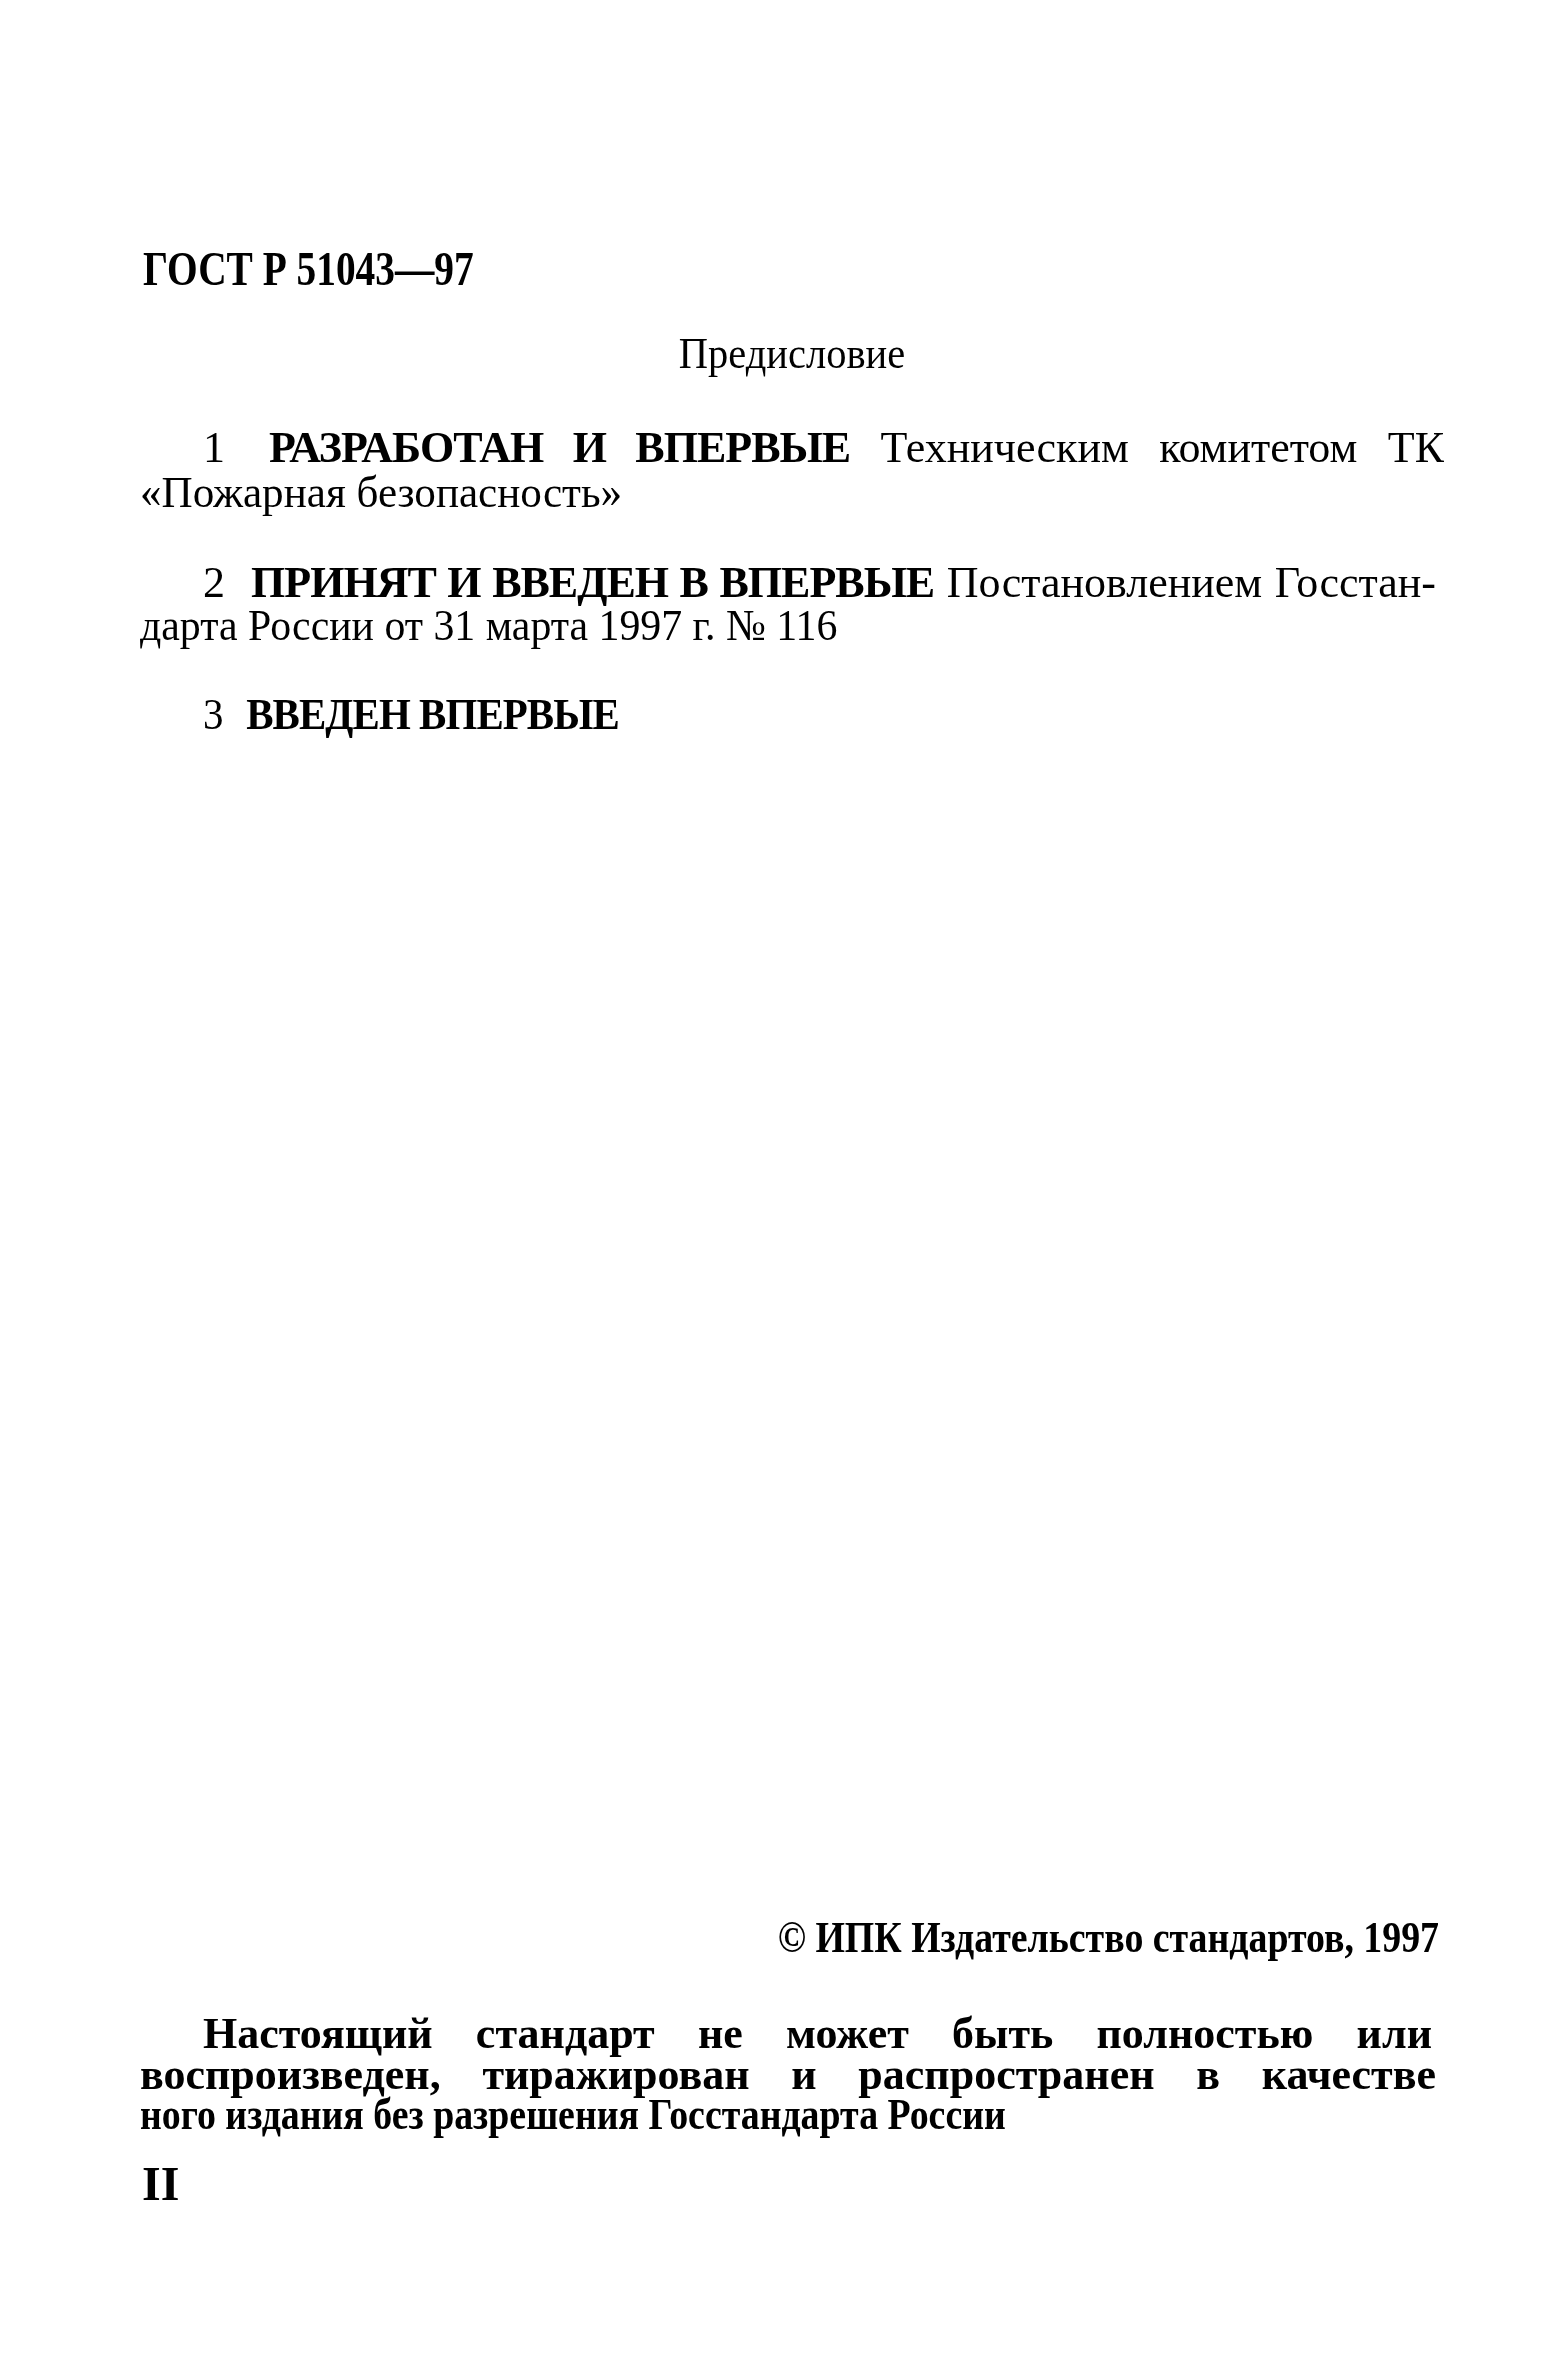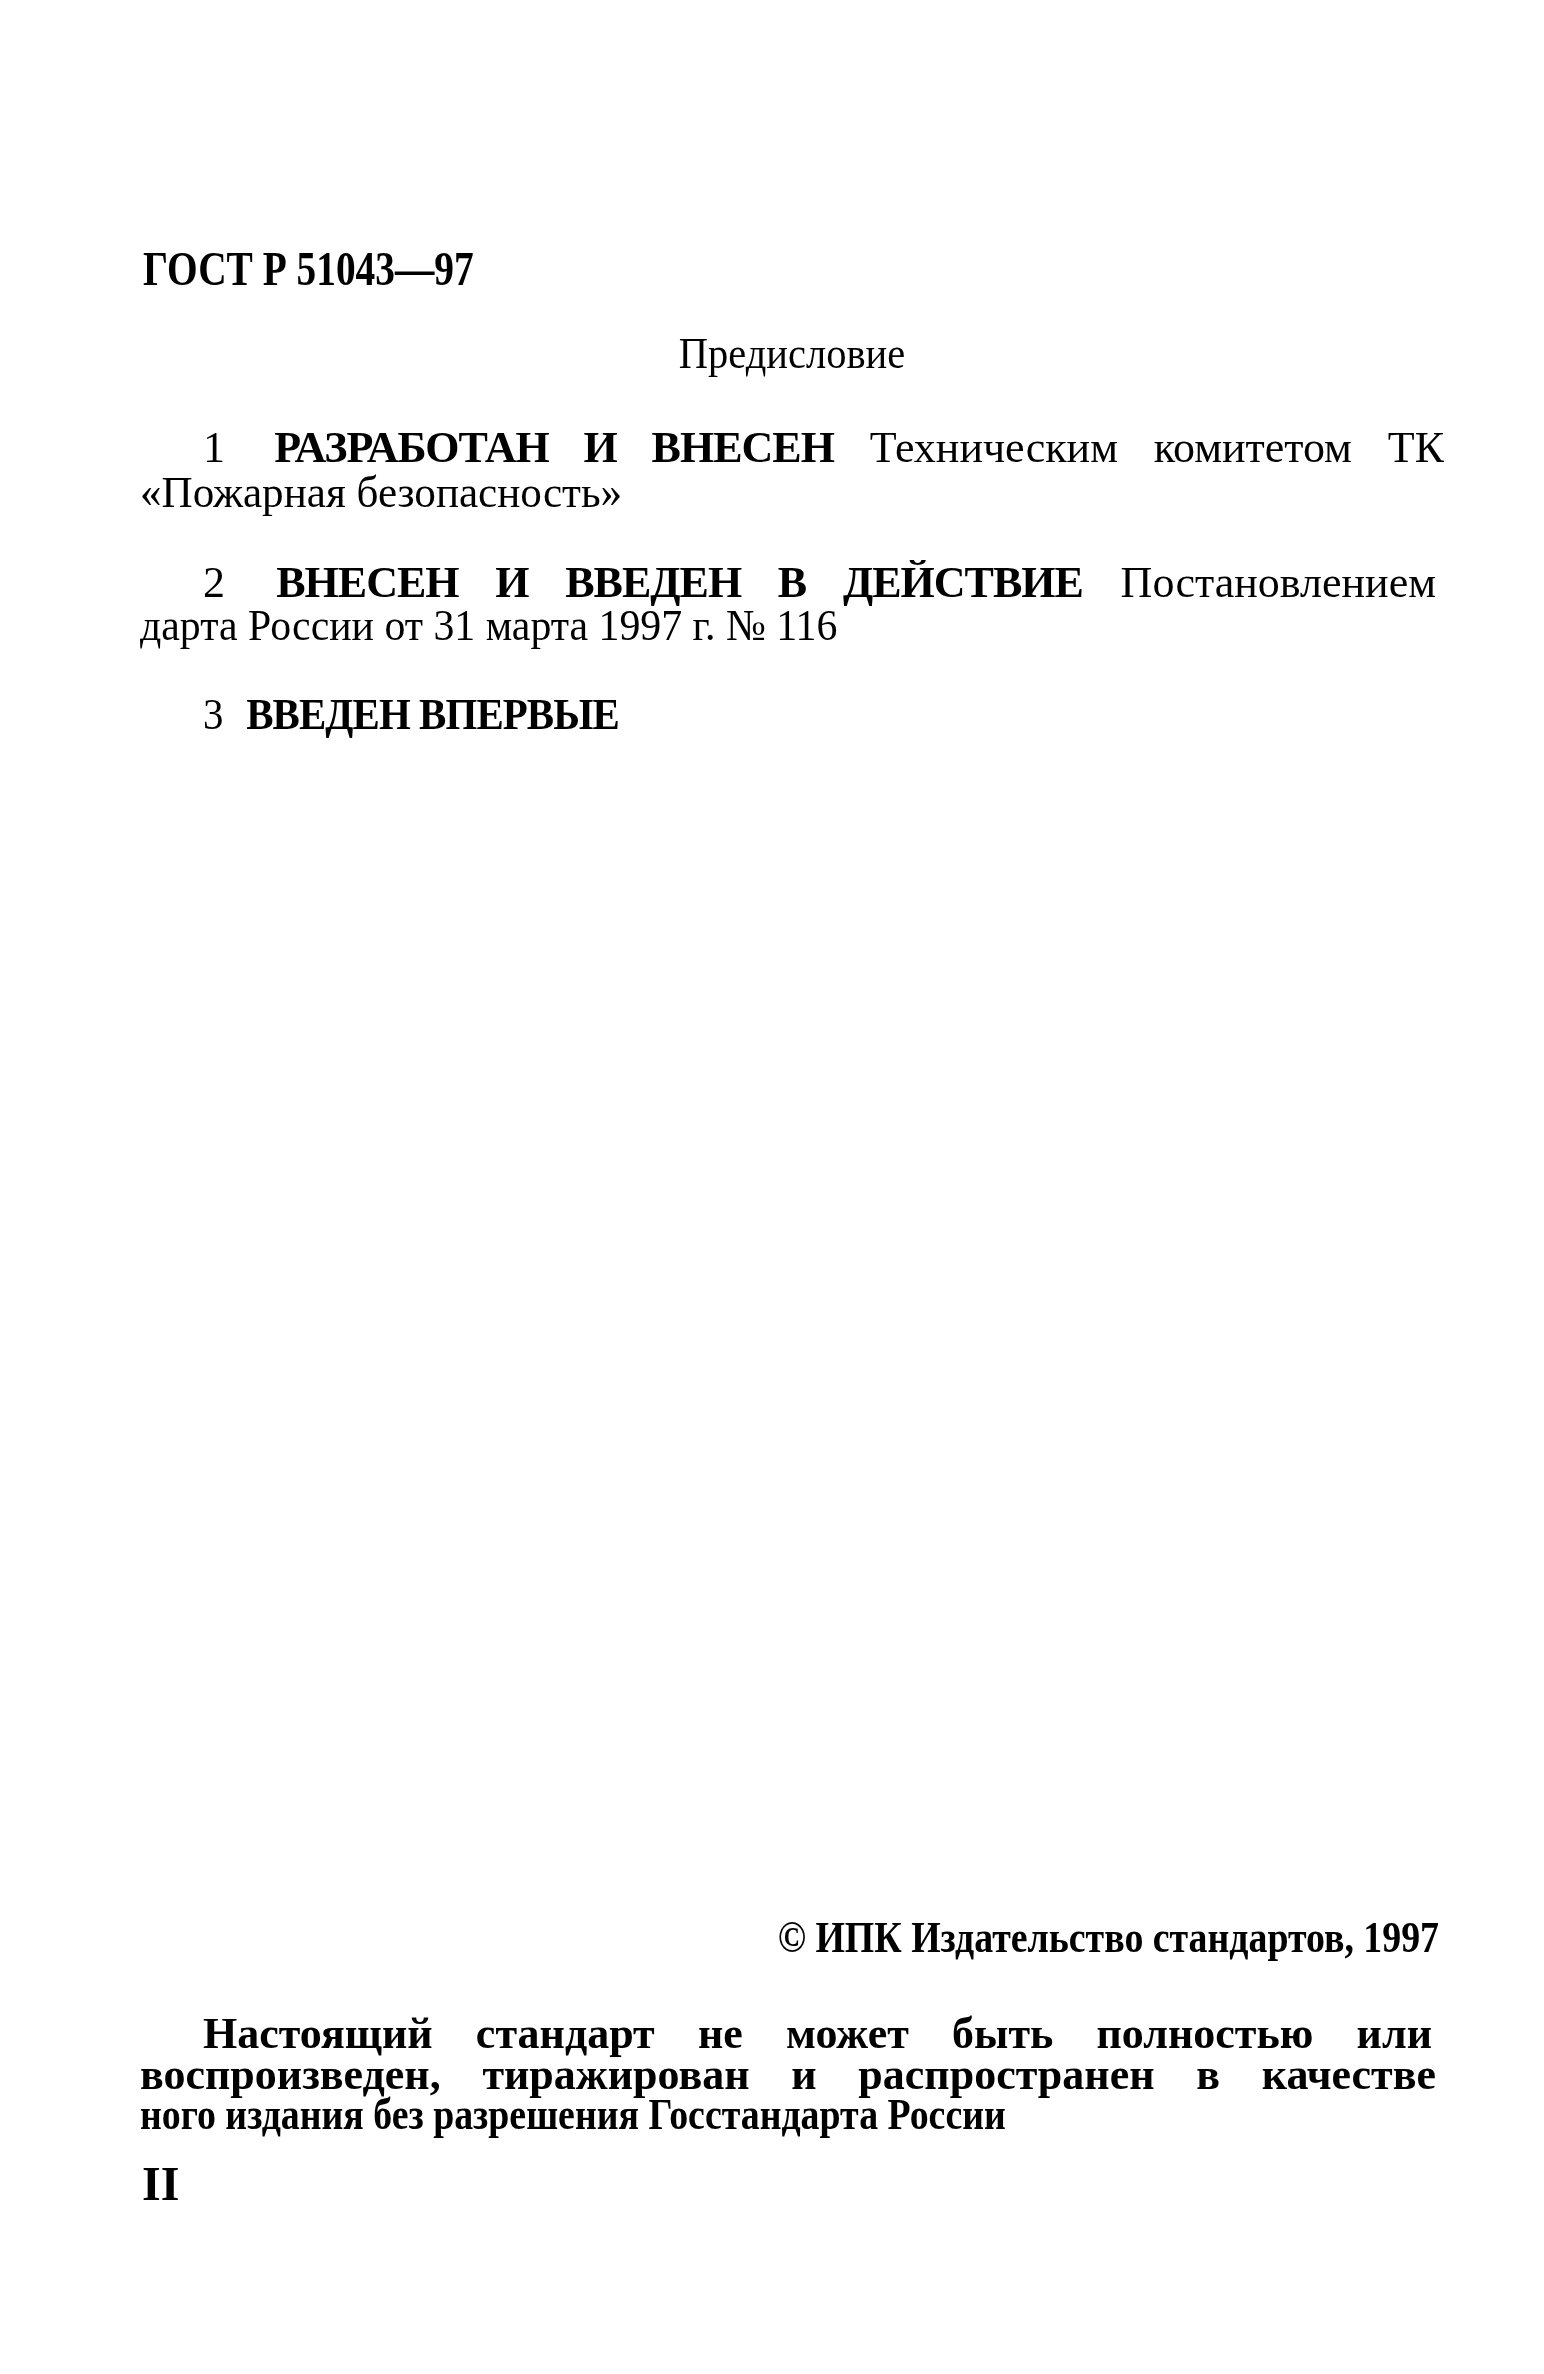"РАЗРАБОТАН И ВНЕСЕН" span.hd { text: ВНЕСЕН -> ВПЕРВЫЕ }
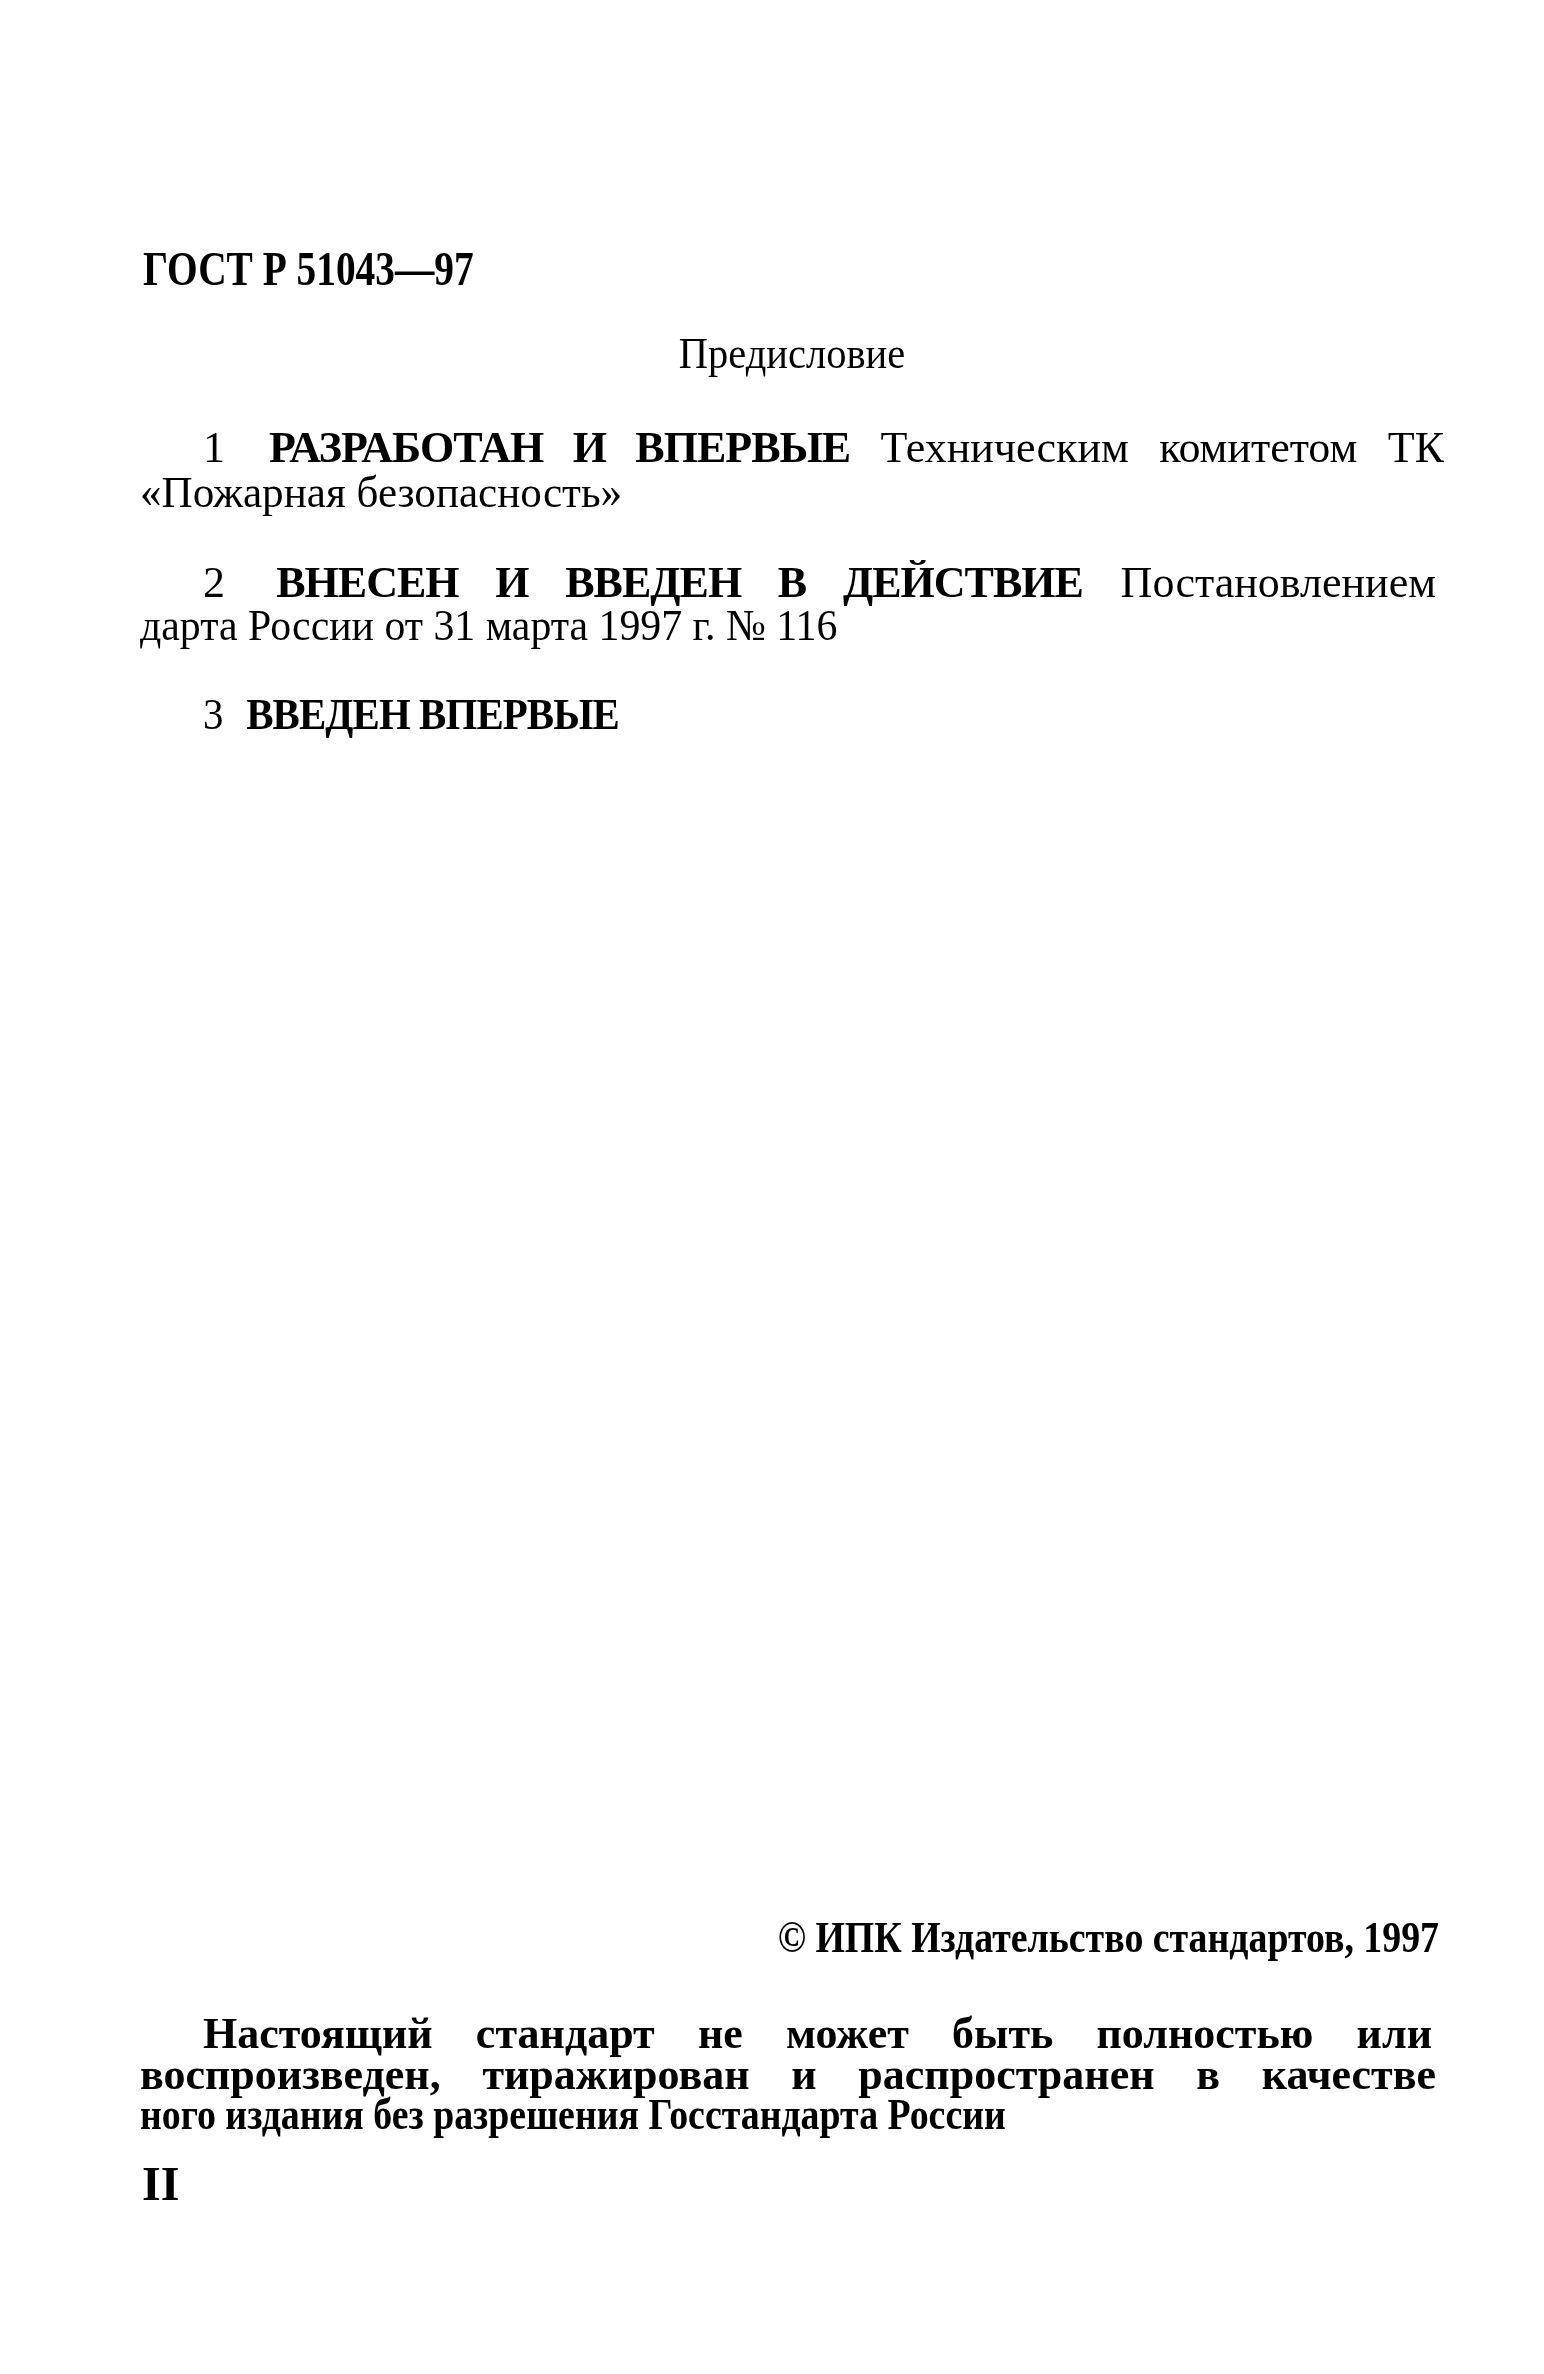"ВНЕСЕН И ВВЕДЕН В ДЕЙСТВИЕ" span.hd { text: ВНЕСЕН И ВВЕДЕН В ДЕЙСТВИЕ -> ПРИНЯТ И ВВЕДЕН В ВПЕРВЫЕ }
